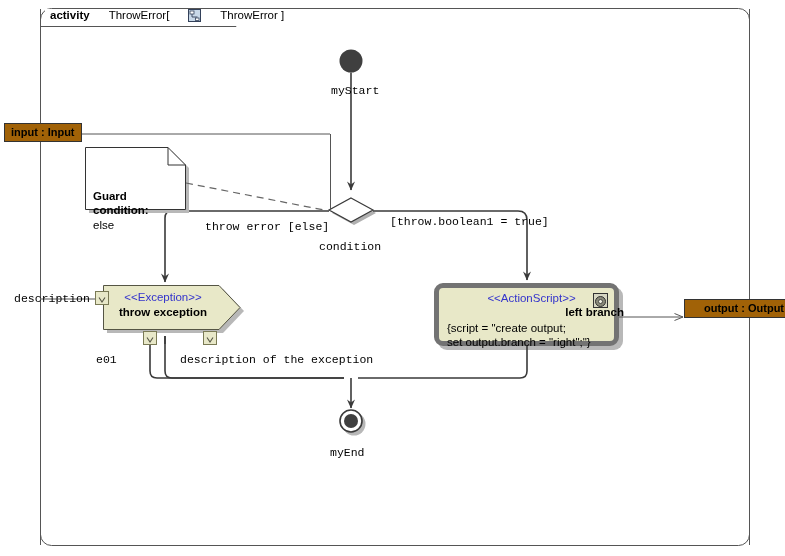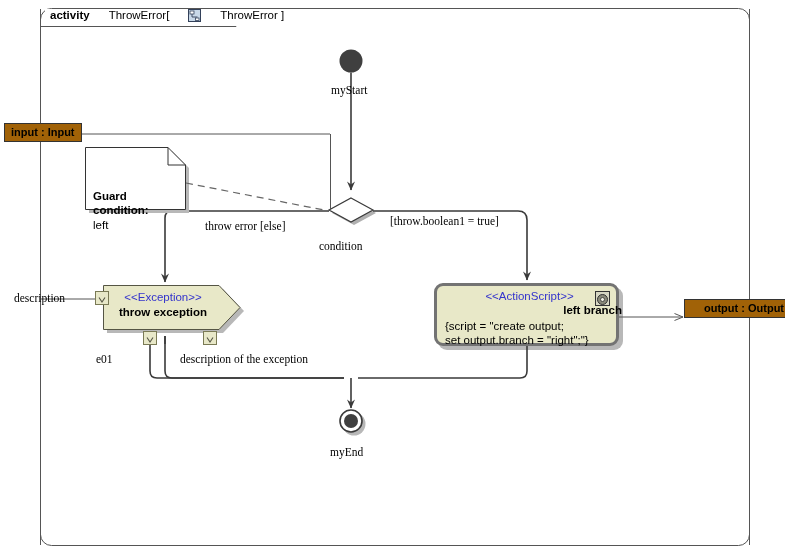"myStart" .lbl { font-family: Liberation Serif, serif -> Liberation Mono, monospace }
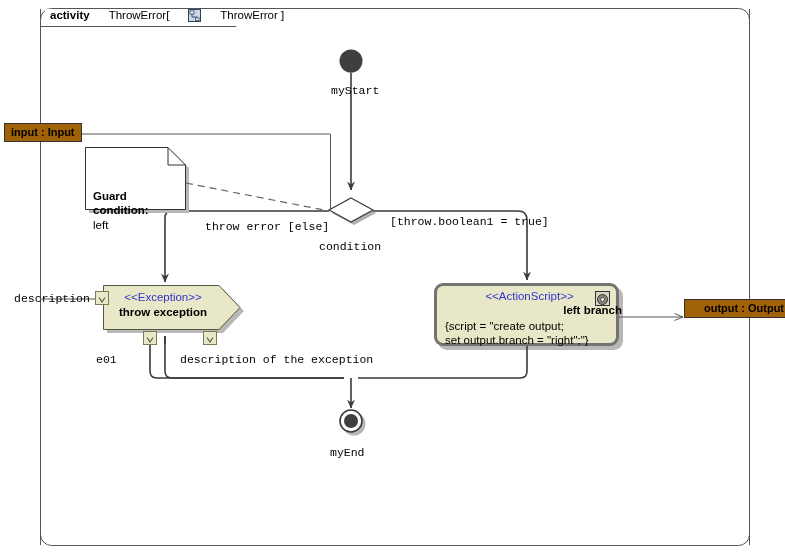"left" span.note-body { text: left -> else }
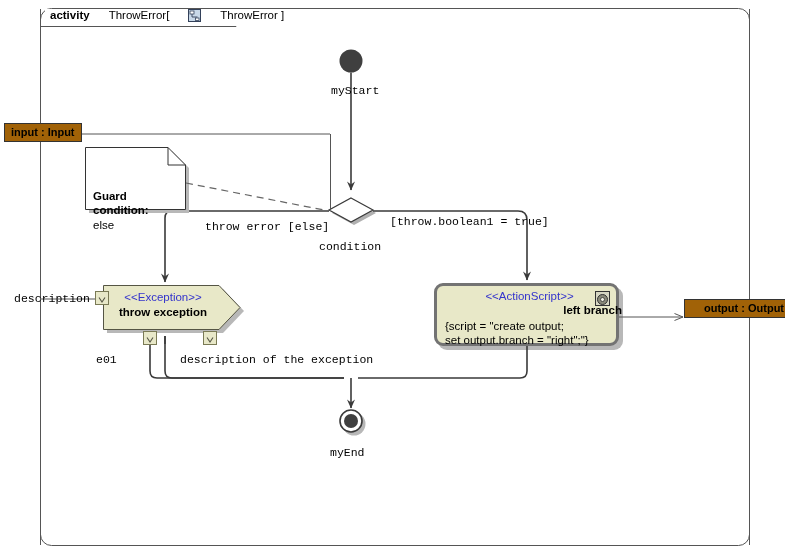"<<ActionScript>>" #action-node { border: 3px solid #737373 -> 5px solid #737373 }
